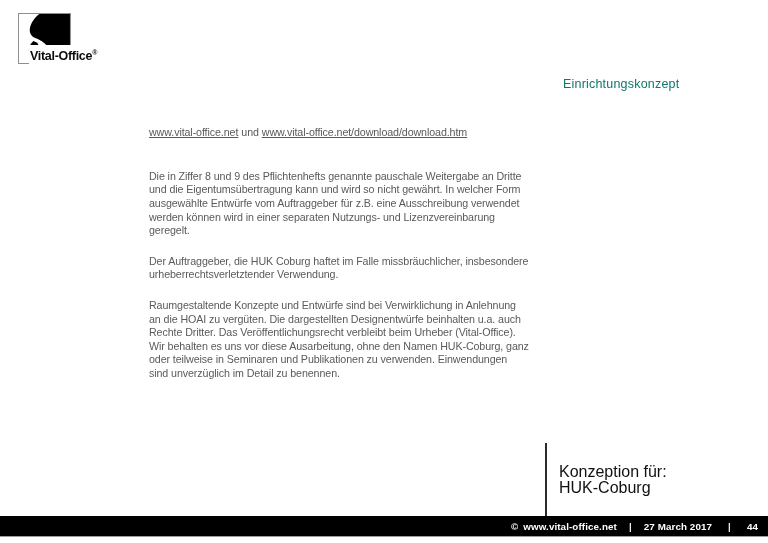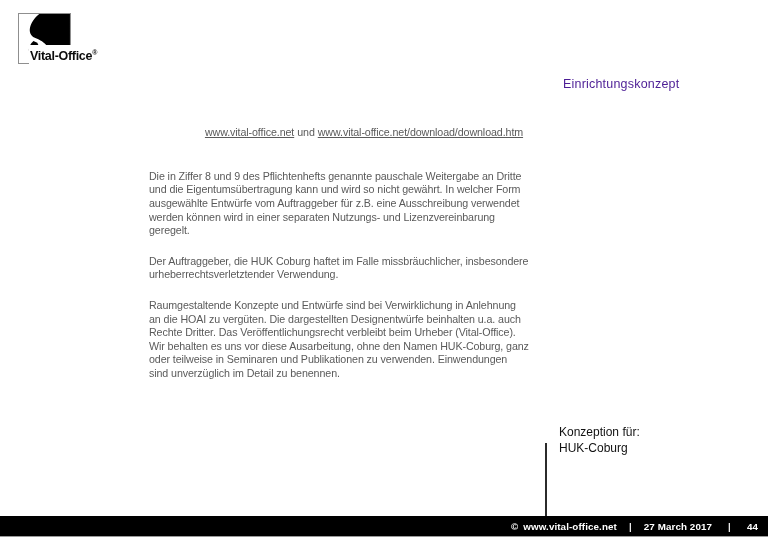"Einrichtungskonzept" .doc-title { color: #4c1d95 -> #0f766e }
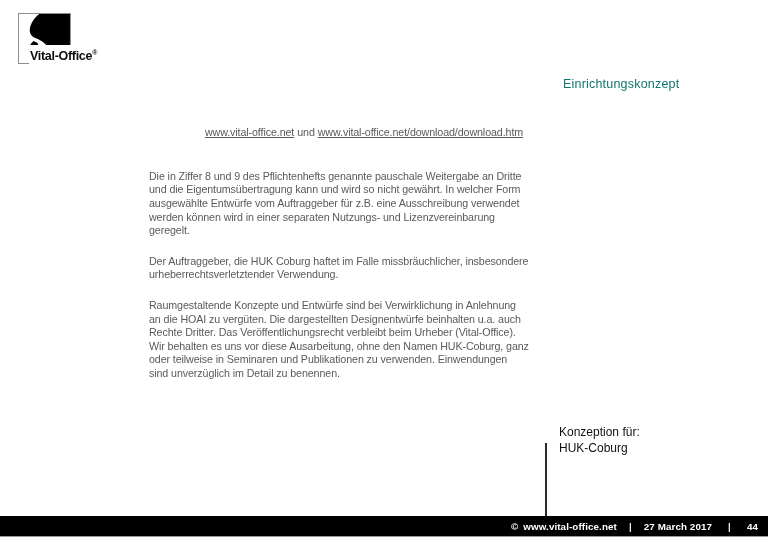"www.vital-office.net und" .links-line { text-align: center -> none }
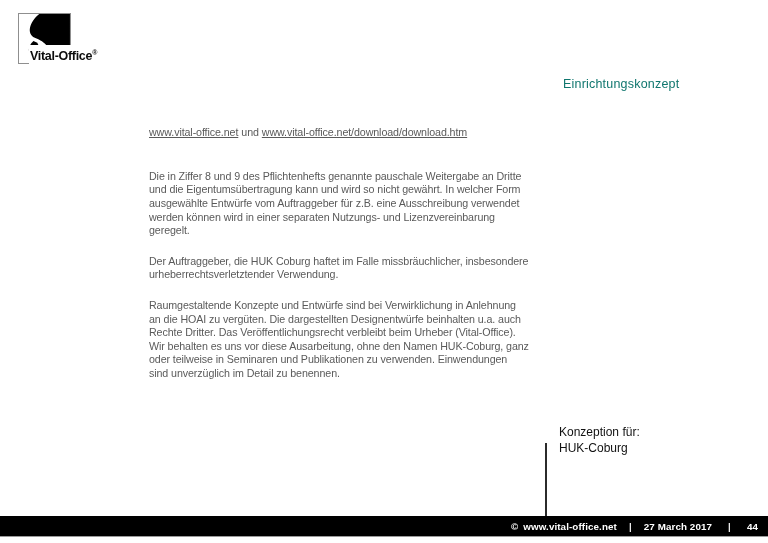"Konzeption für:" .concept-block { font-size: 12px -> 16px; top: 424px -> 464px }
